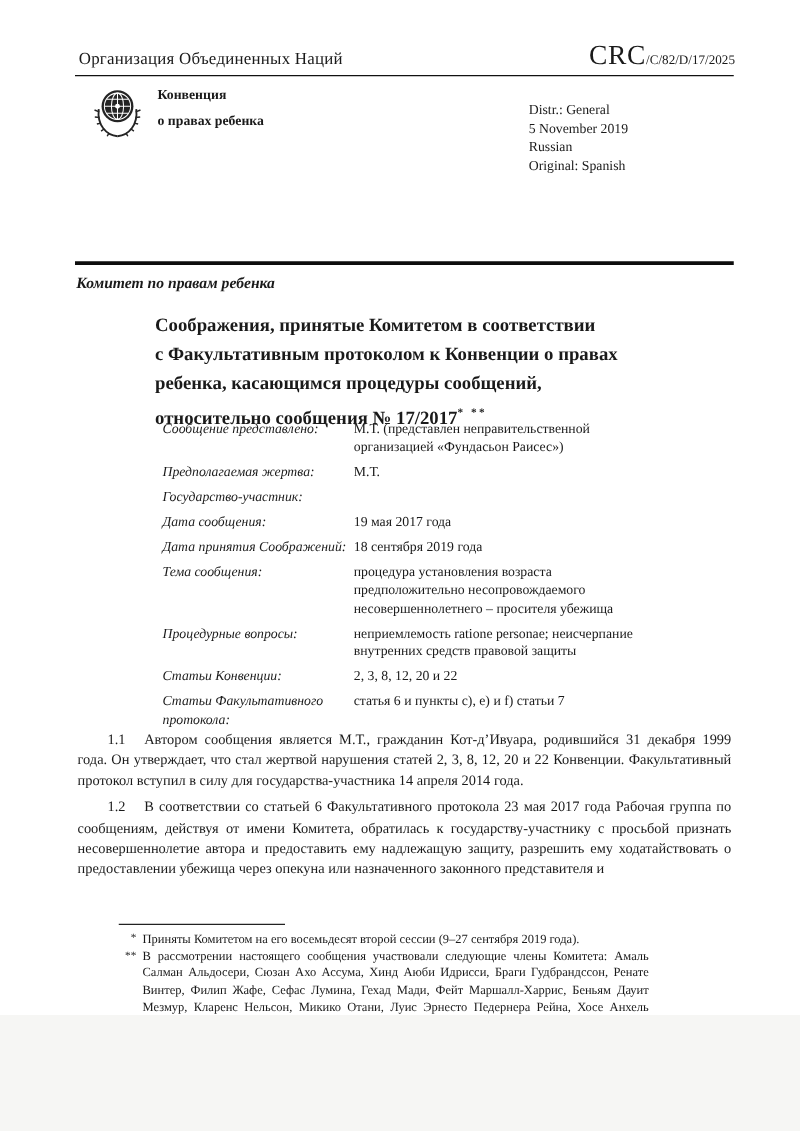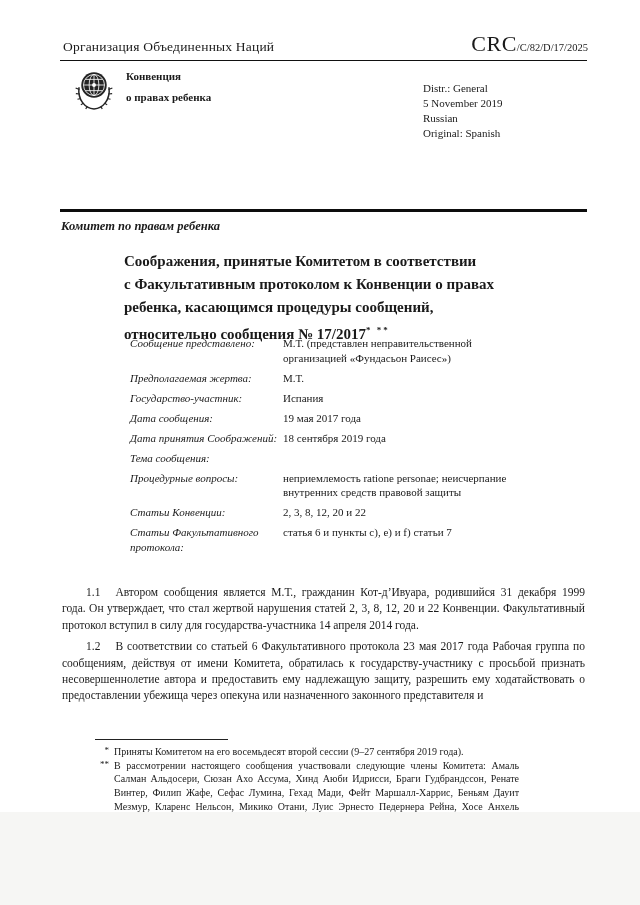"Испания" div.meta-value { html: <div>Испания</div> -> none }
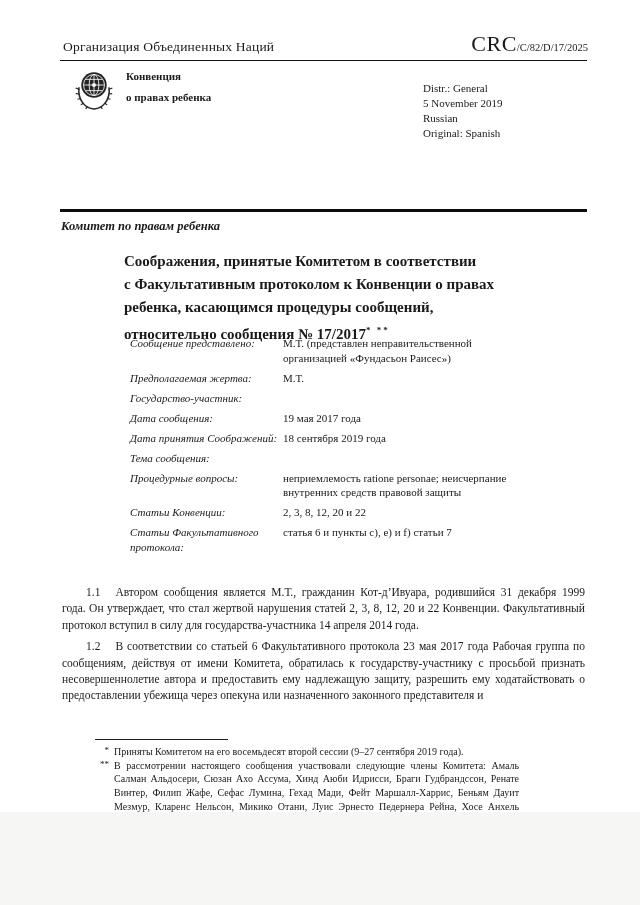"процедура установления возраста" div.meta-value { html: none -> <div>процедура установления возраста предположительно несопровождаемого несовершеннолетнего – просителя убежища</div> }
